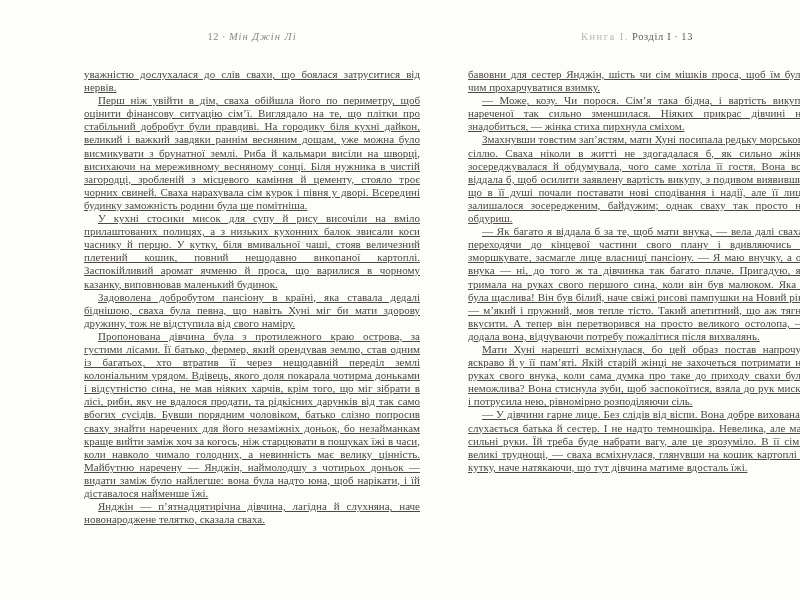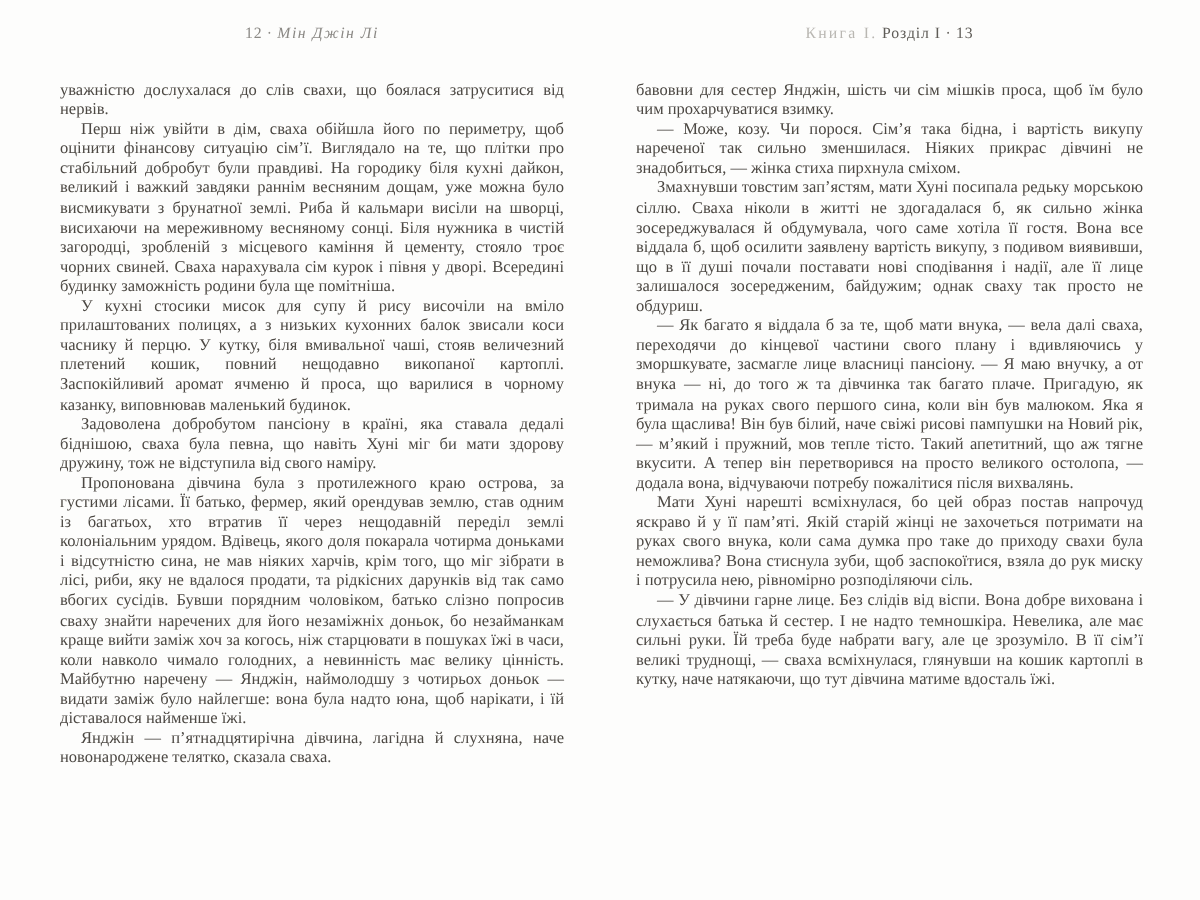"12 · Мін Джін Лі" .page { margin-left: none -> 44px; top: 16px -> 30px }
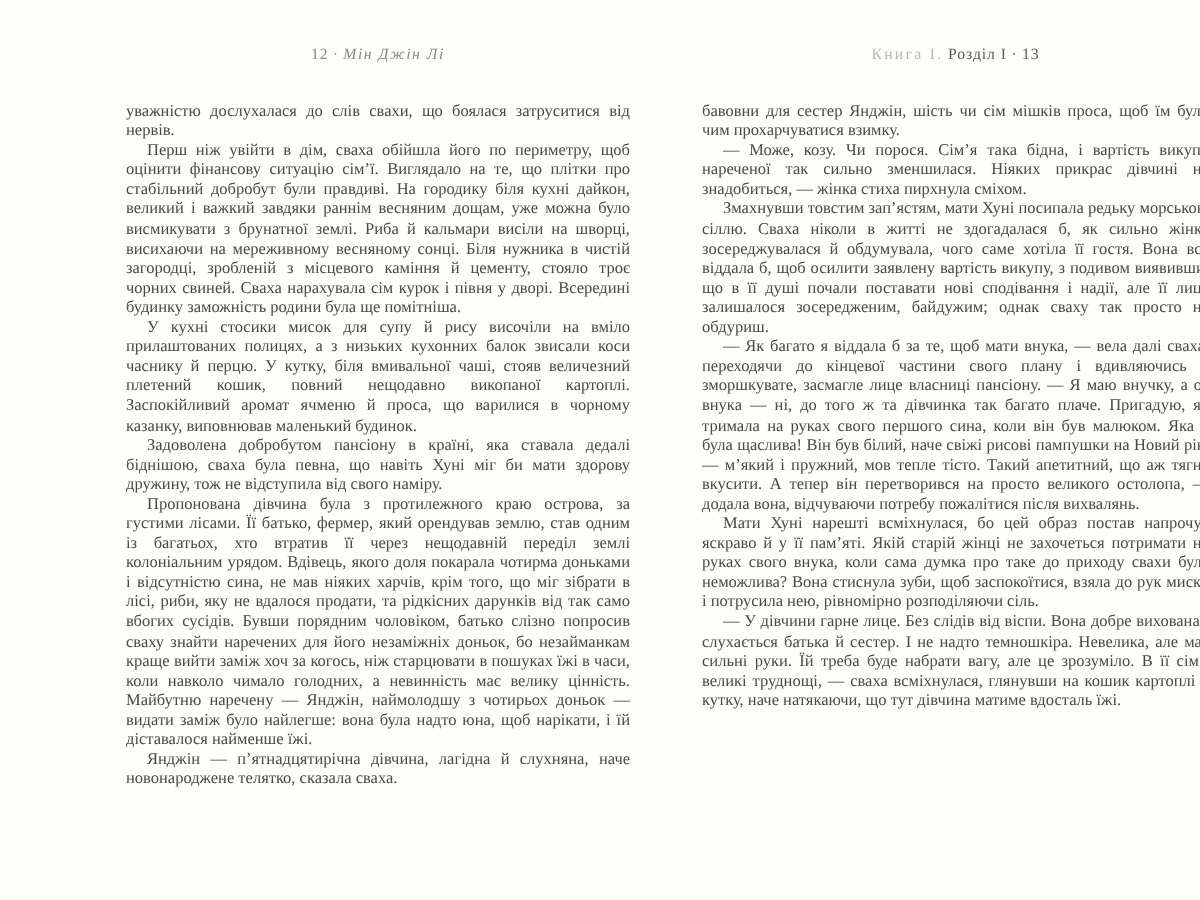"уважністю дослухалася до слів свахи," .body-text { text-decoration: none -> underline }
